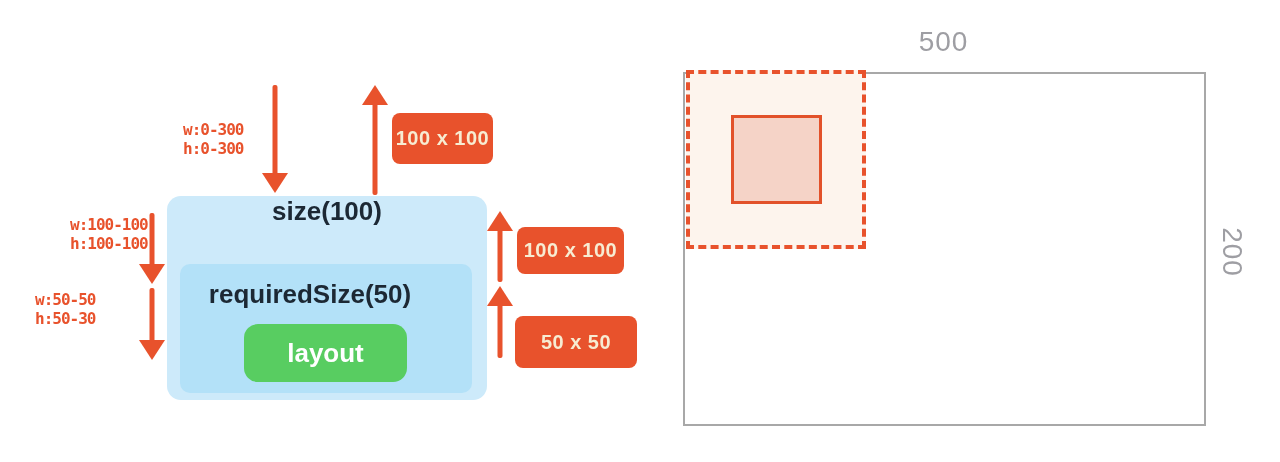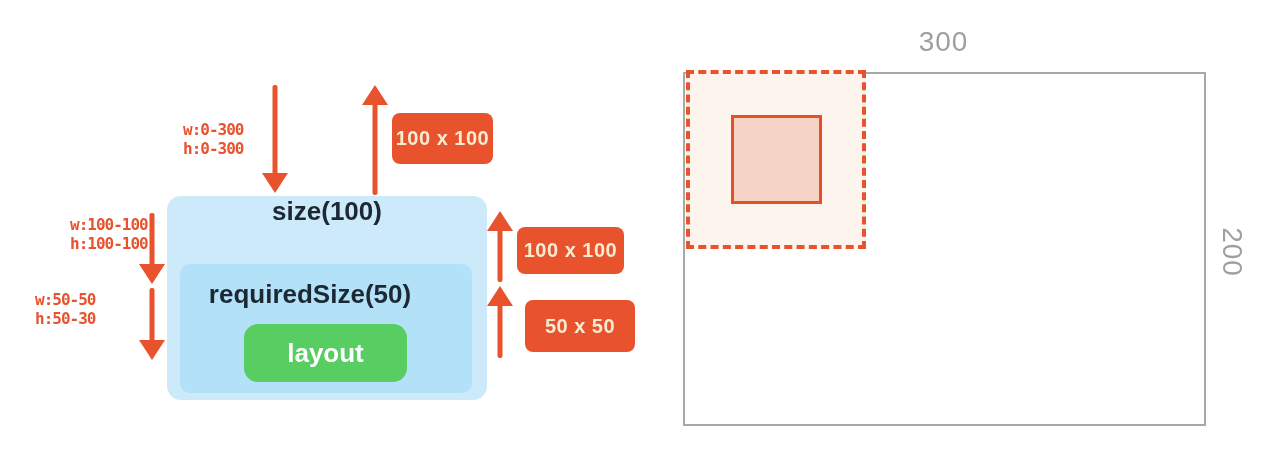"300" div.parent-width-label { text: 300 -> 500 }
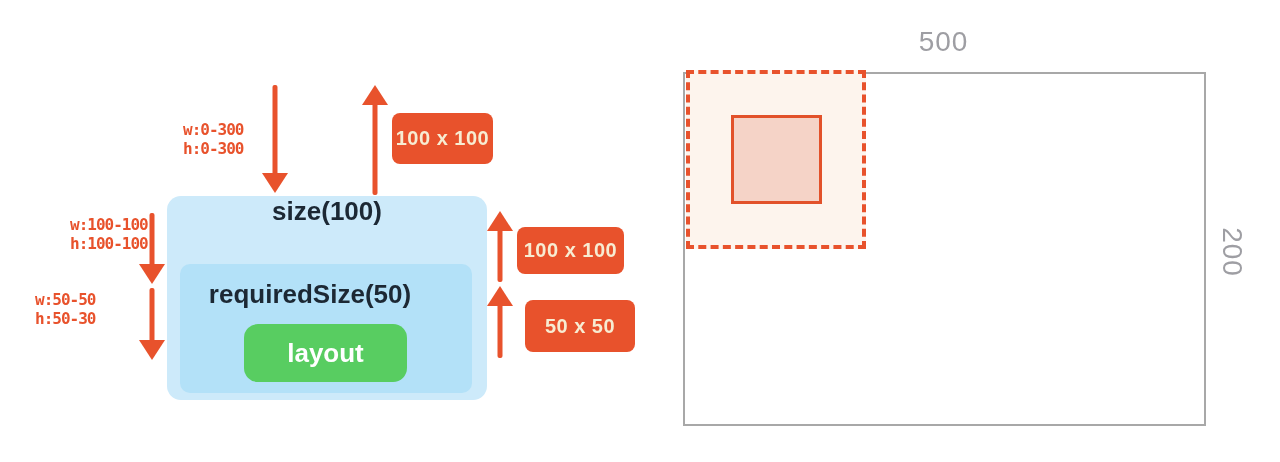"50 x 50" div.size-badge { margin-left: 10px -> none; top: 300px -> 316px; width: 110px -> 122px }
